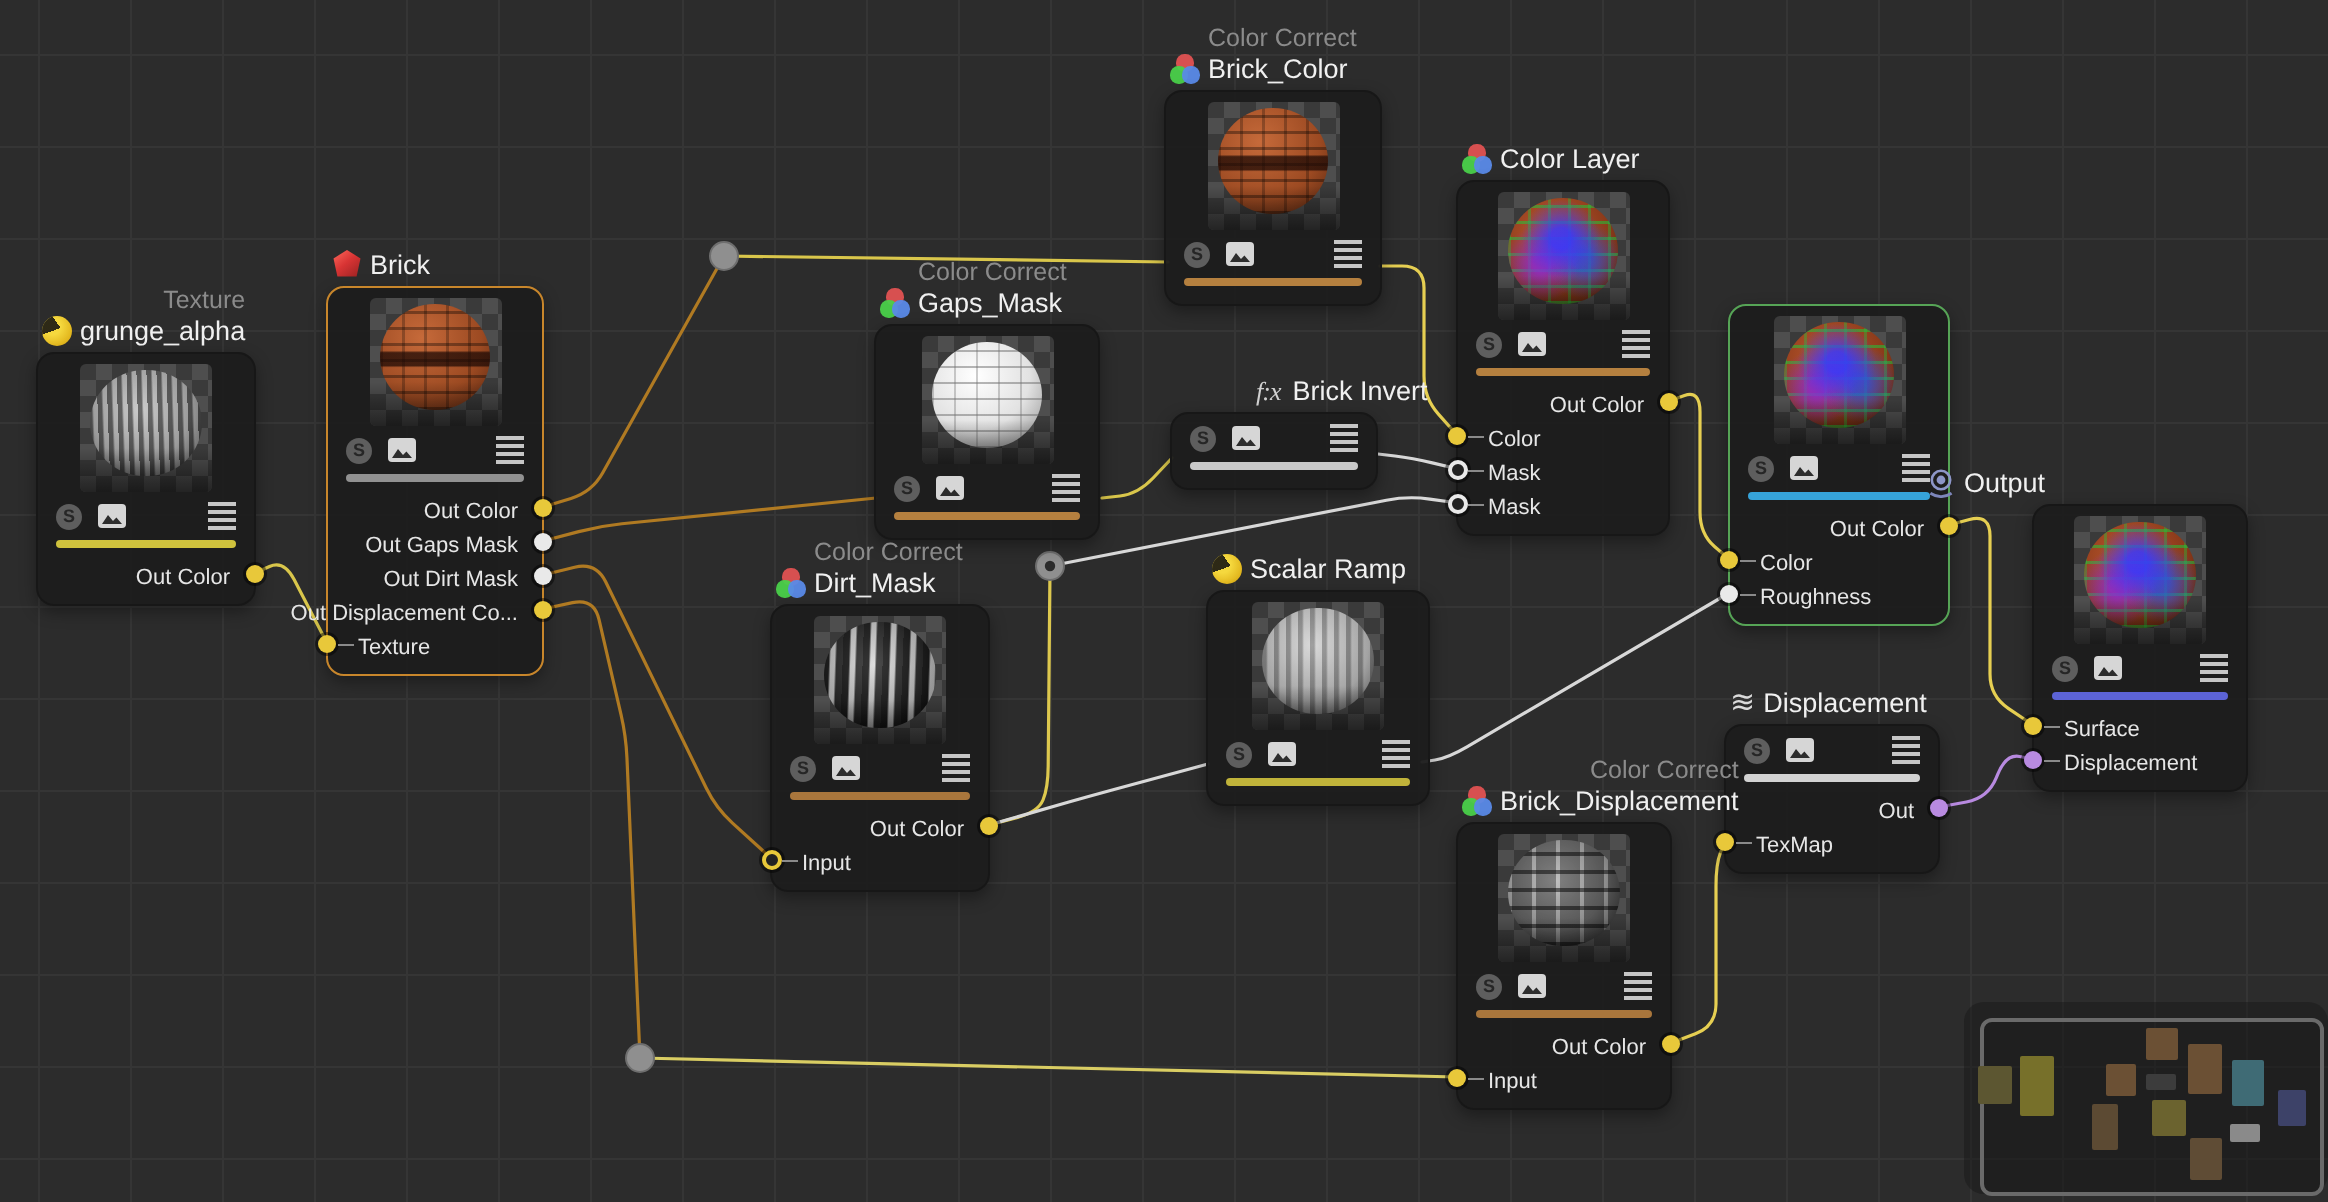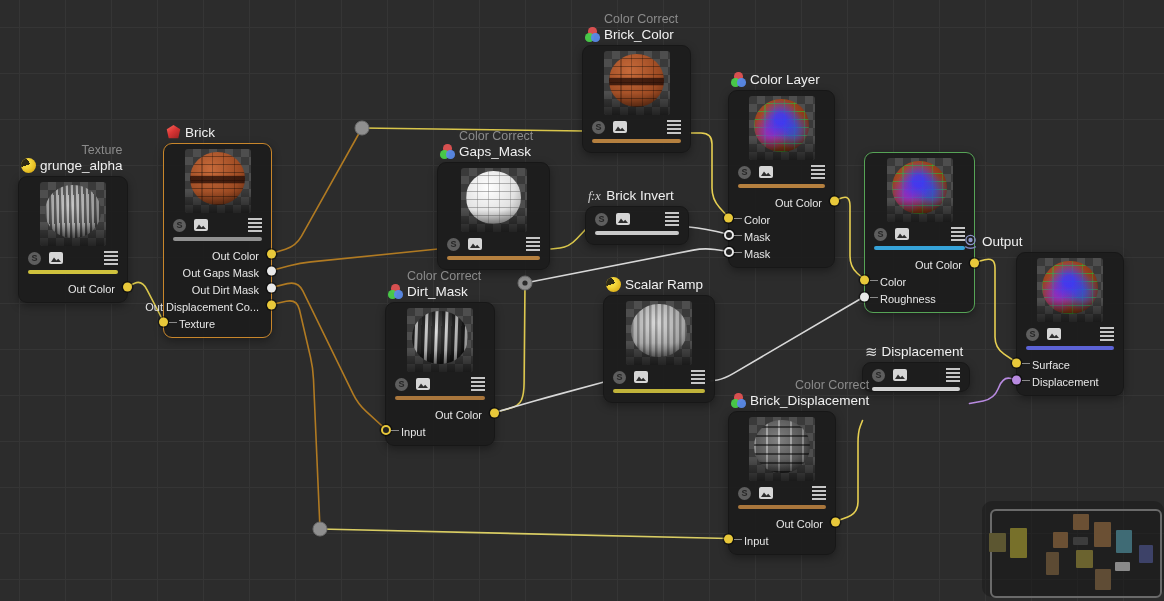"f:x" .fx { margin-left: none -> 40px }
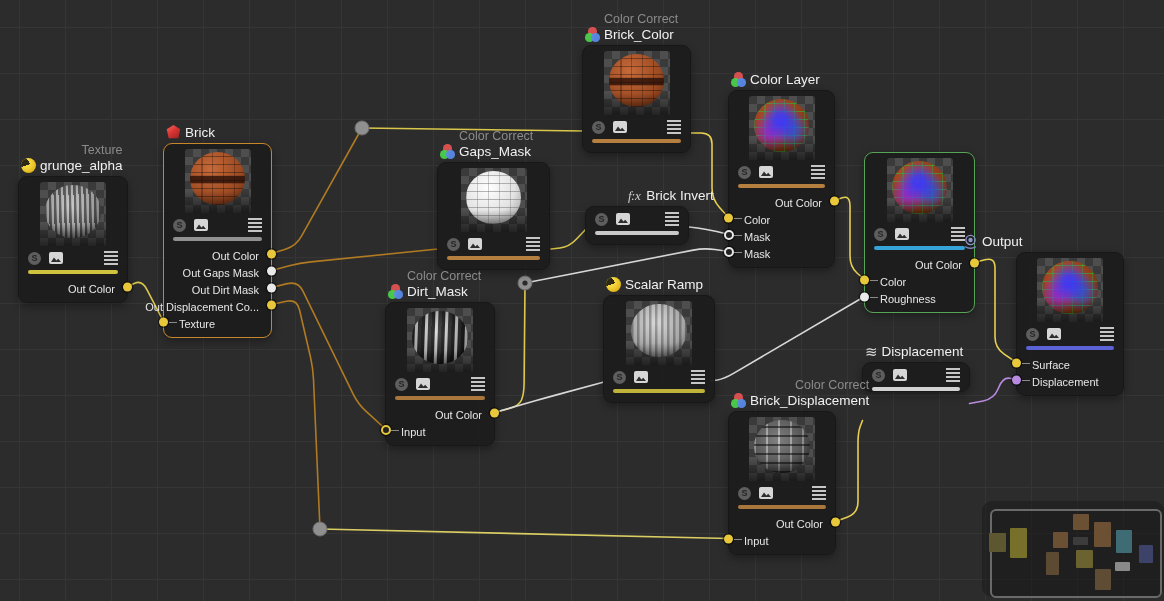"Out" div.ports { html: none -> <div> <div> <span>Out</span> <span></span> </div> <div> <span></span> <span></span> <span>TexMap</span> </div> </div> }
